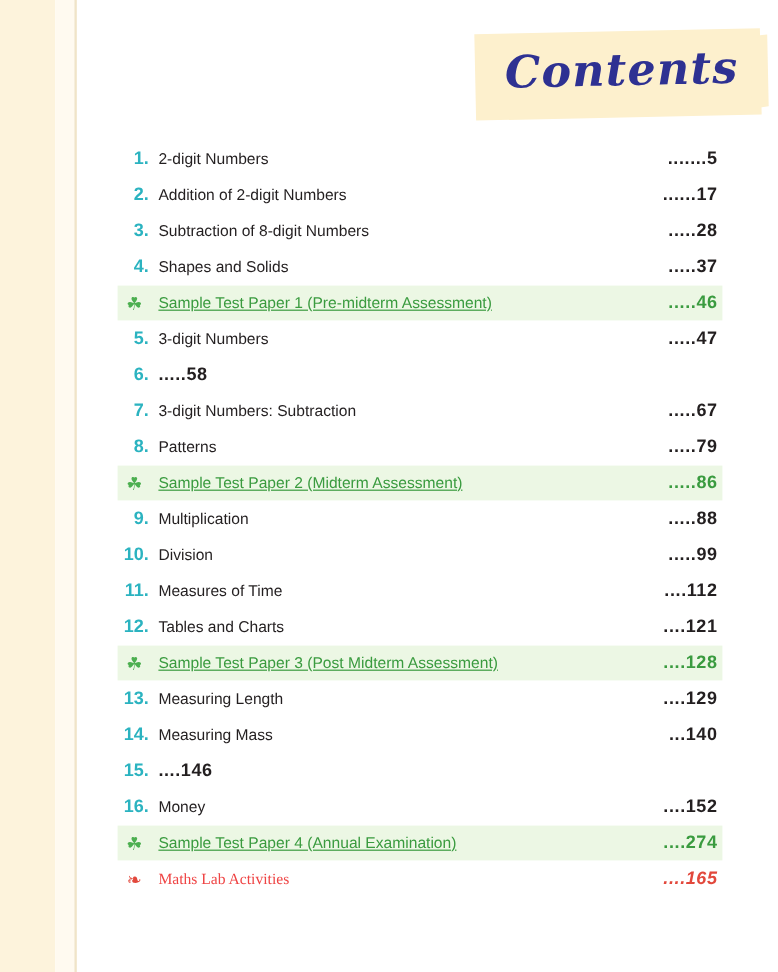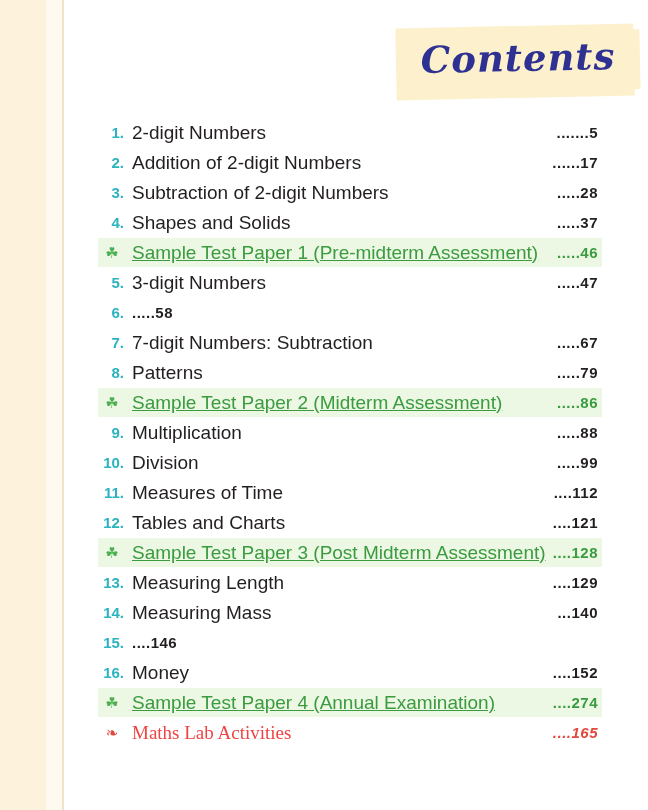"2-digit Numbers" .title { font-size: 19px -> 13px }
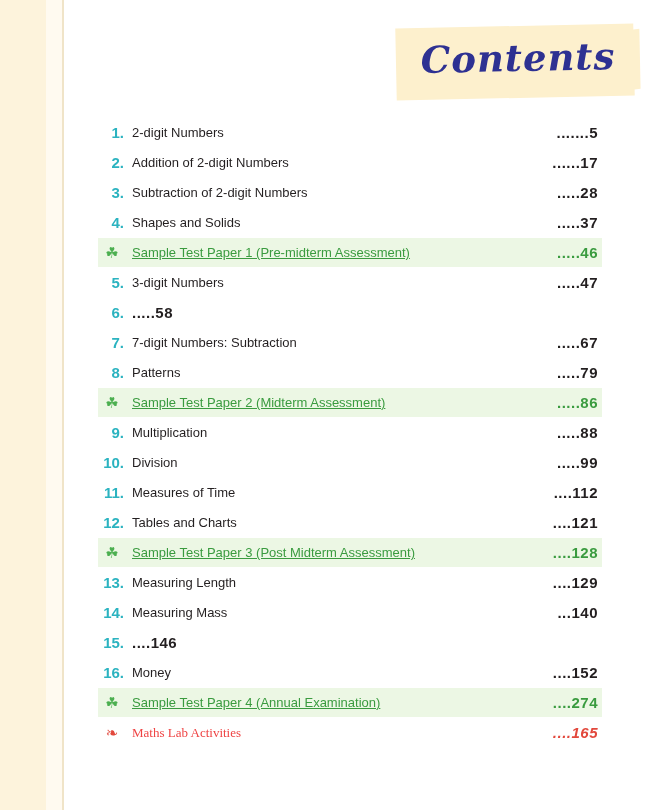"Subtraction of 2-digit Numbers" span.title { text: 2-digit -> 8-digit }
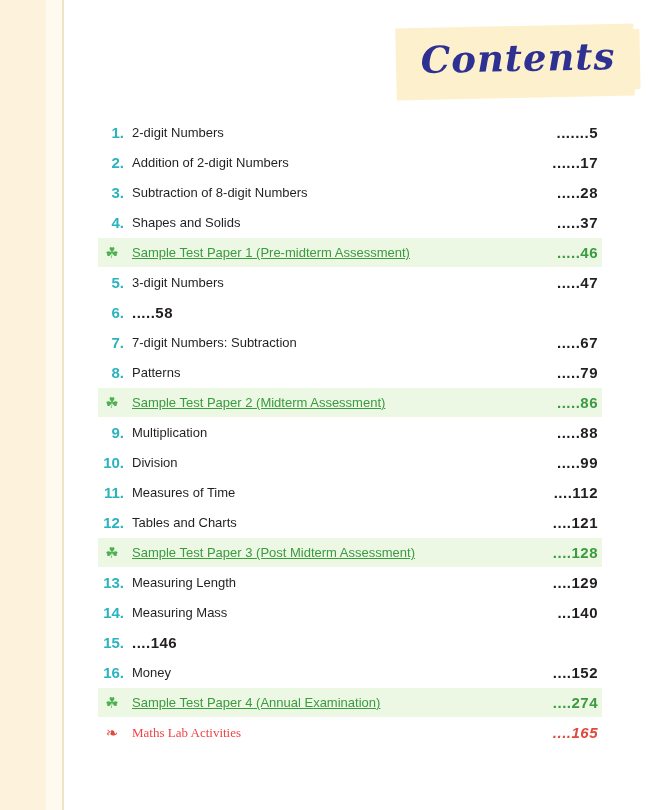"7-digit Numbers: Subtraction" span.title { text: 7-digit -> 3-digit }
